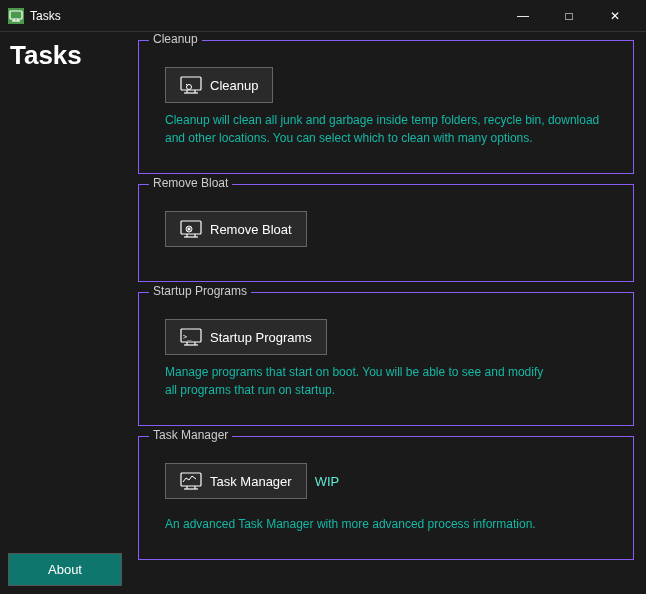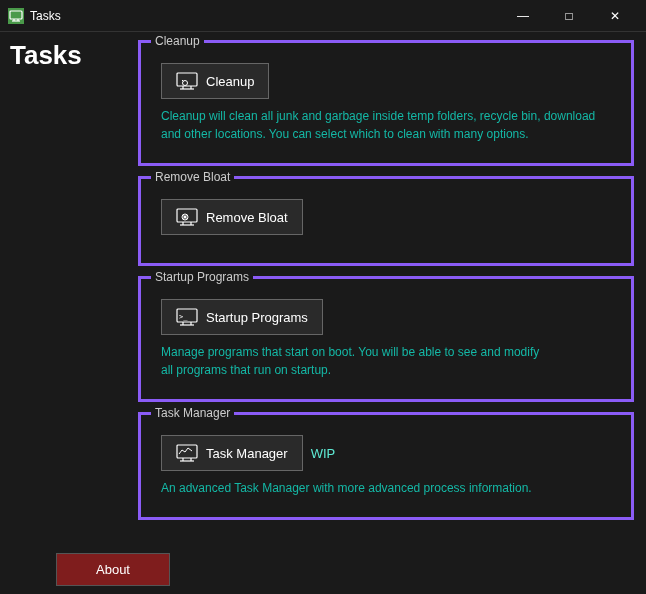"Cleanup" .section-group { border: 3px solid #8b5cf6 -> 1px solid #8b5cf6; padding: 20px -> 26px }
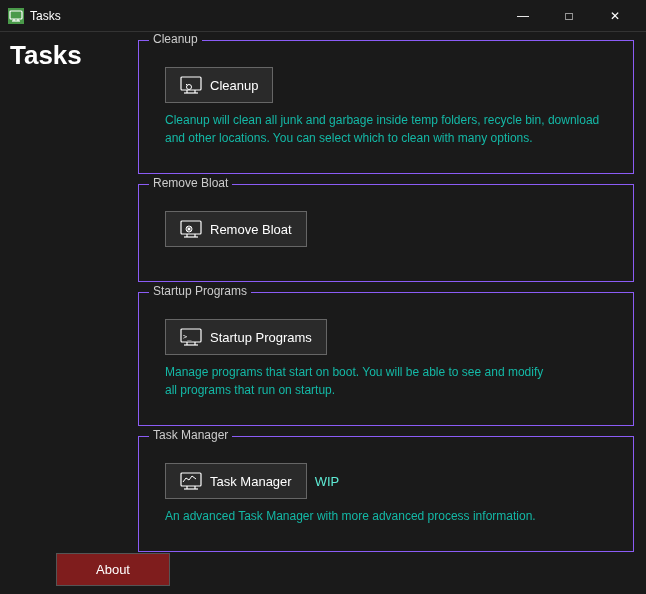"An advanced Task Manager with" p.section-desc { margin-top: 8px -> 16px }
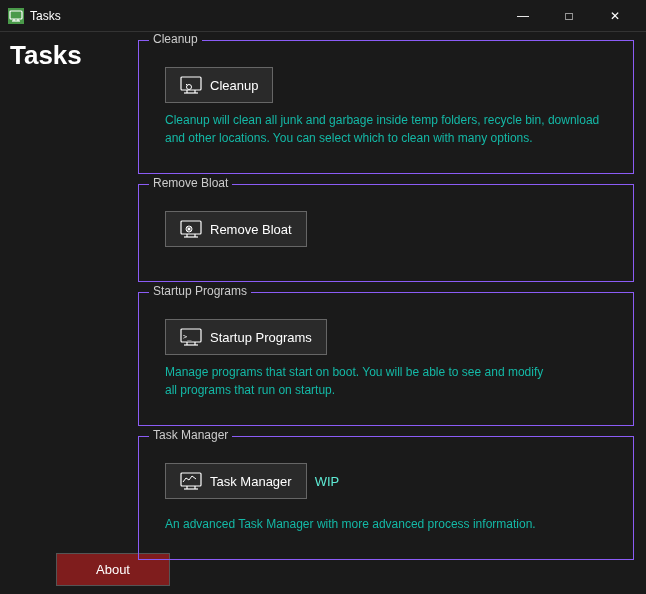"About" .about-button { background: #7f1d1d -> #0f766e; margin-left: 48px -> none }
